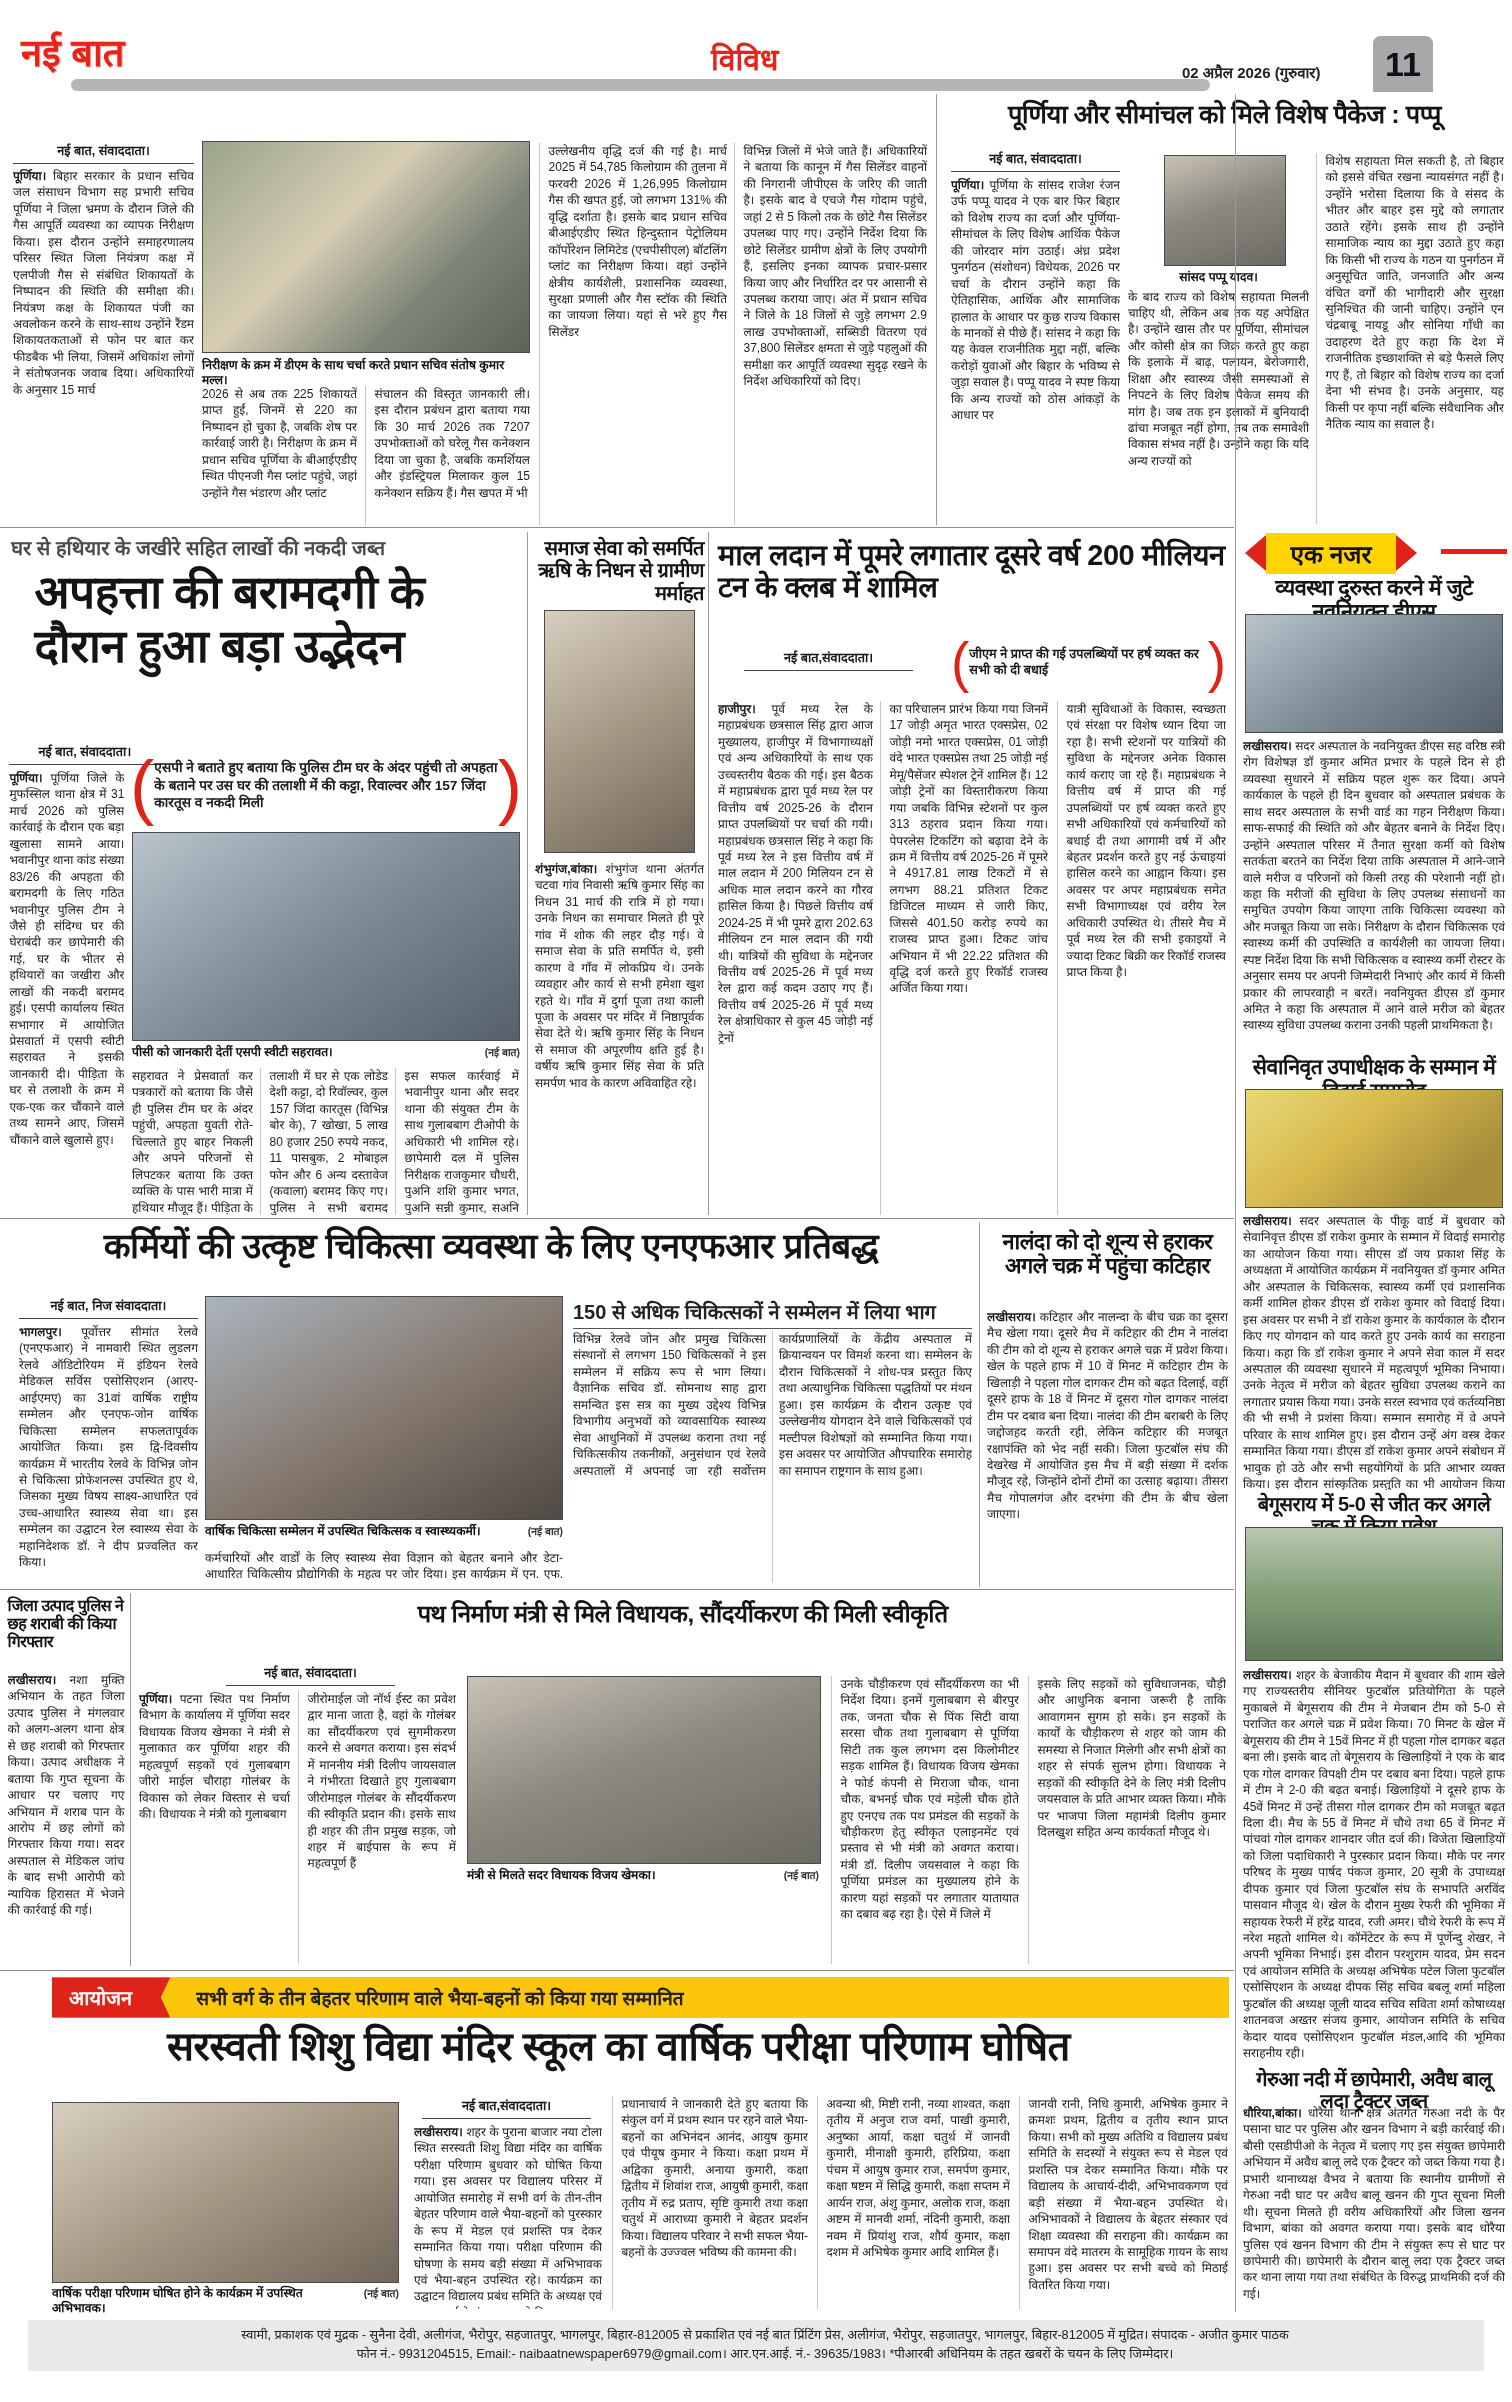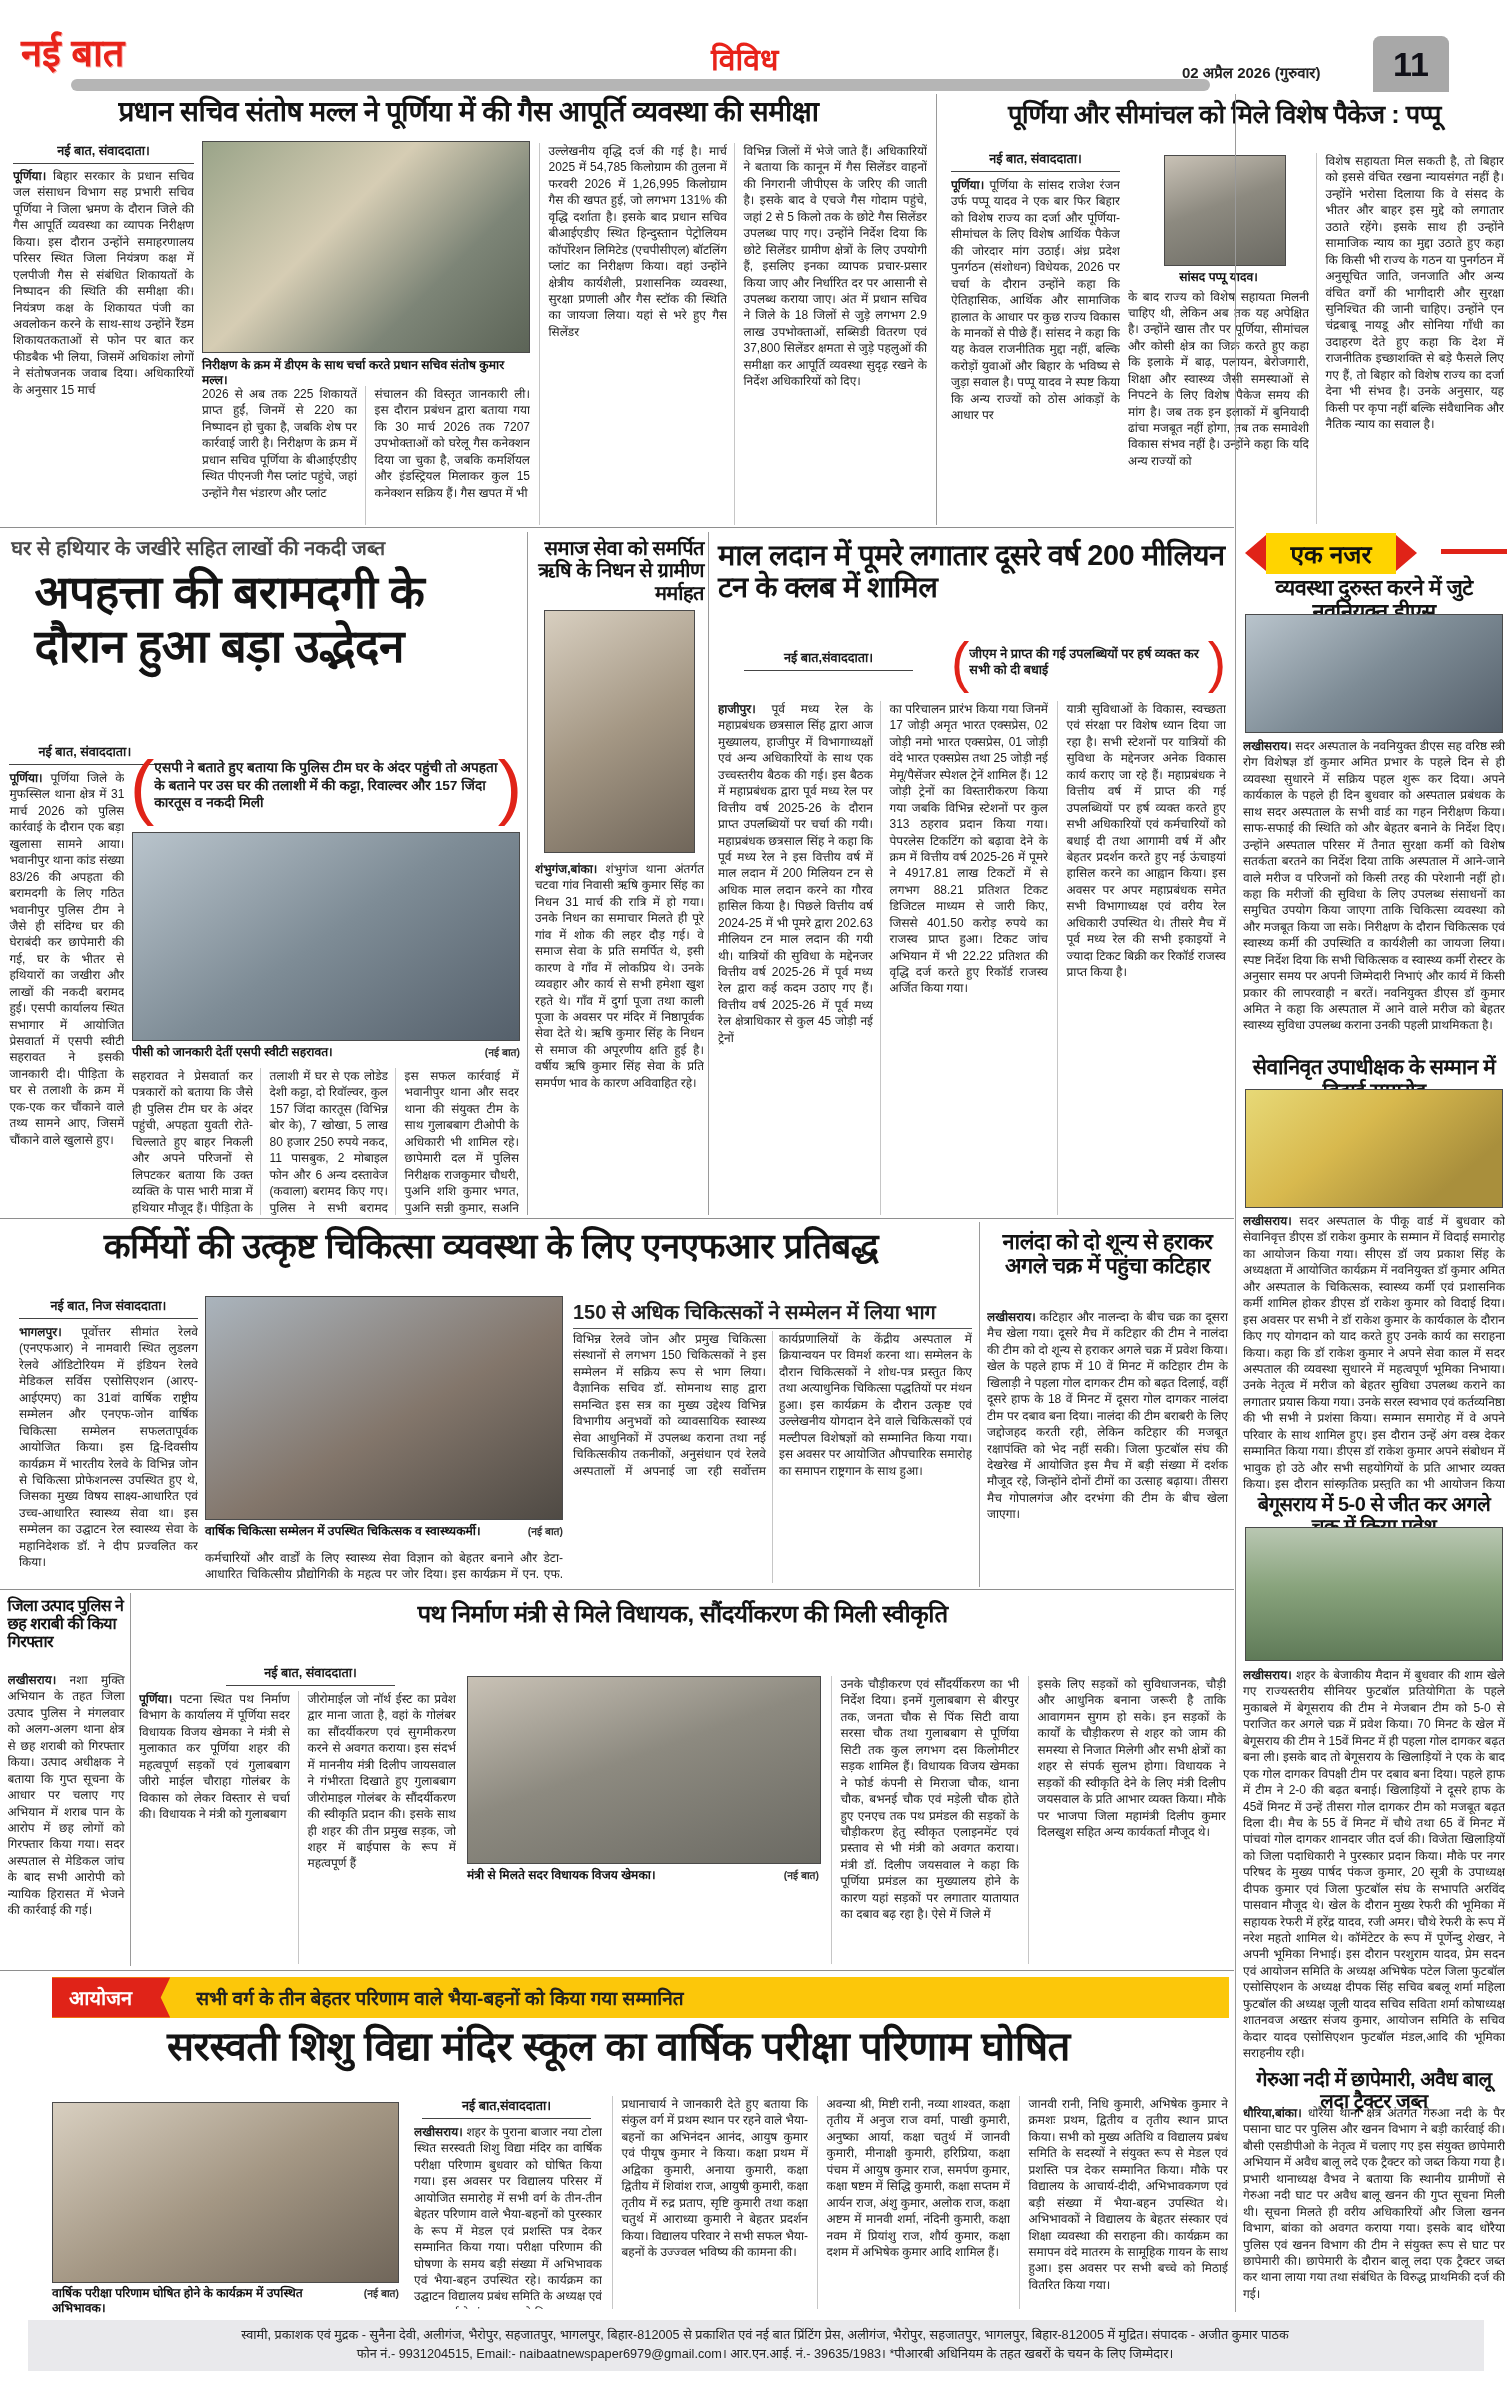"11" .page-num-tab { width: 76px -> 60px }
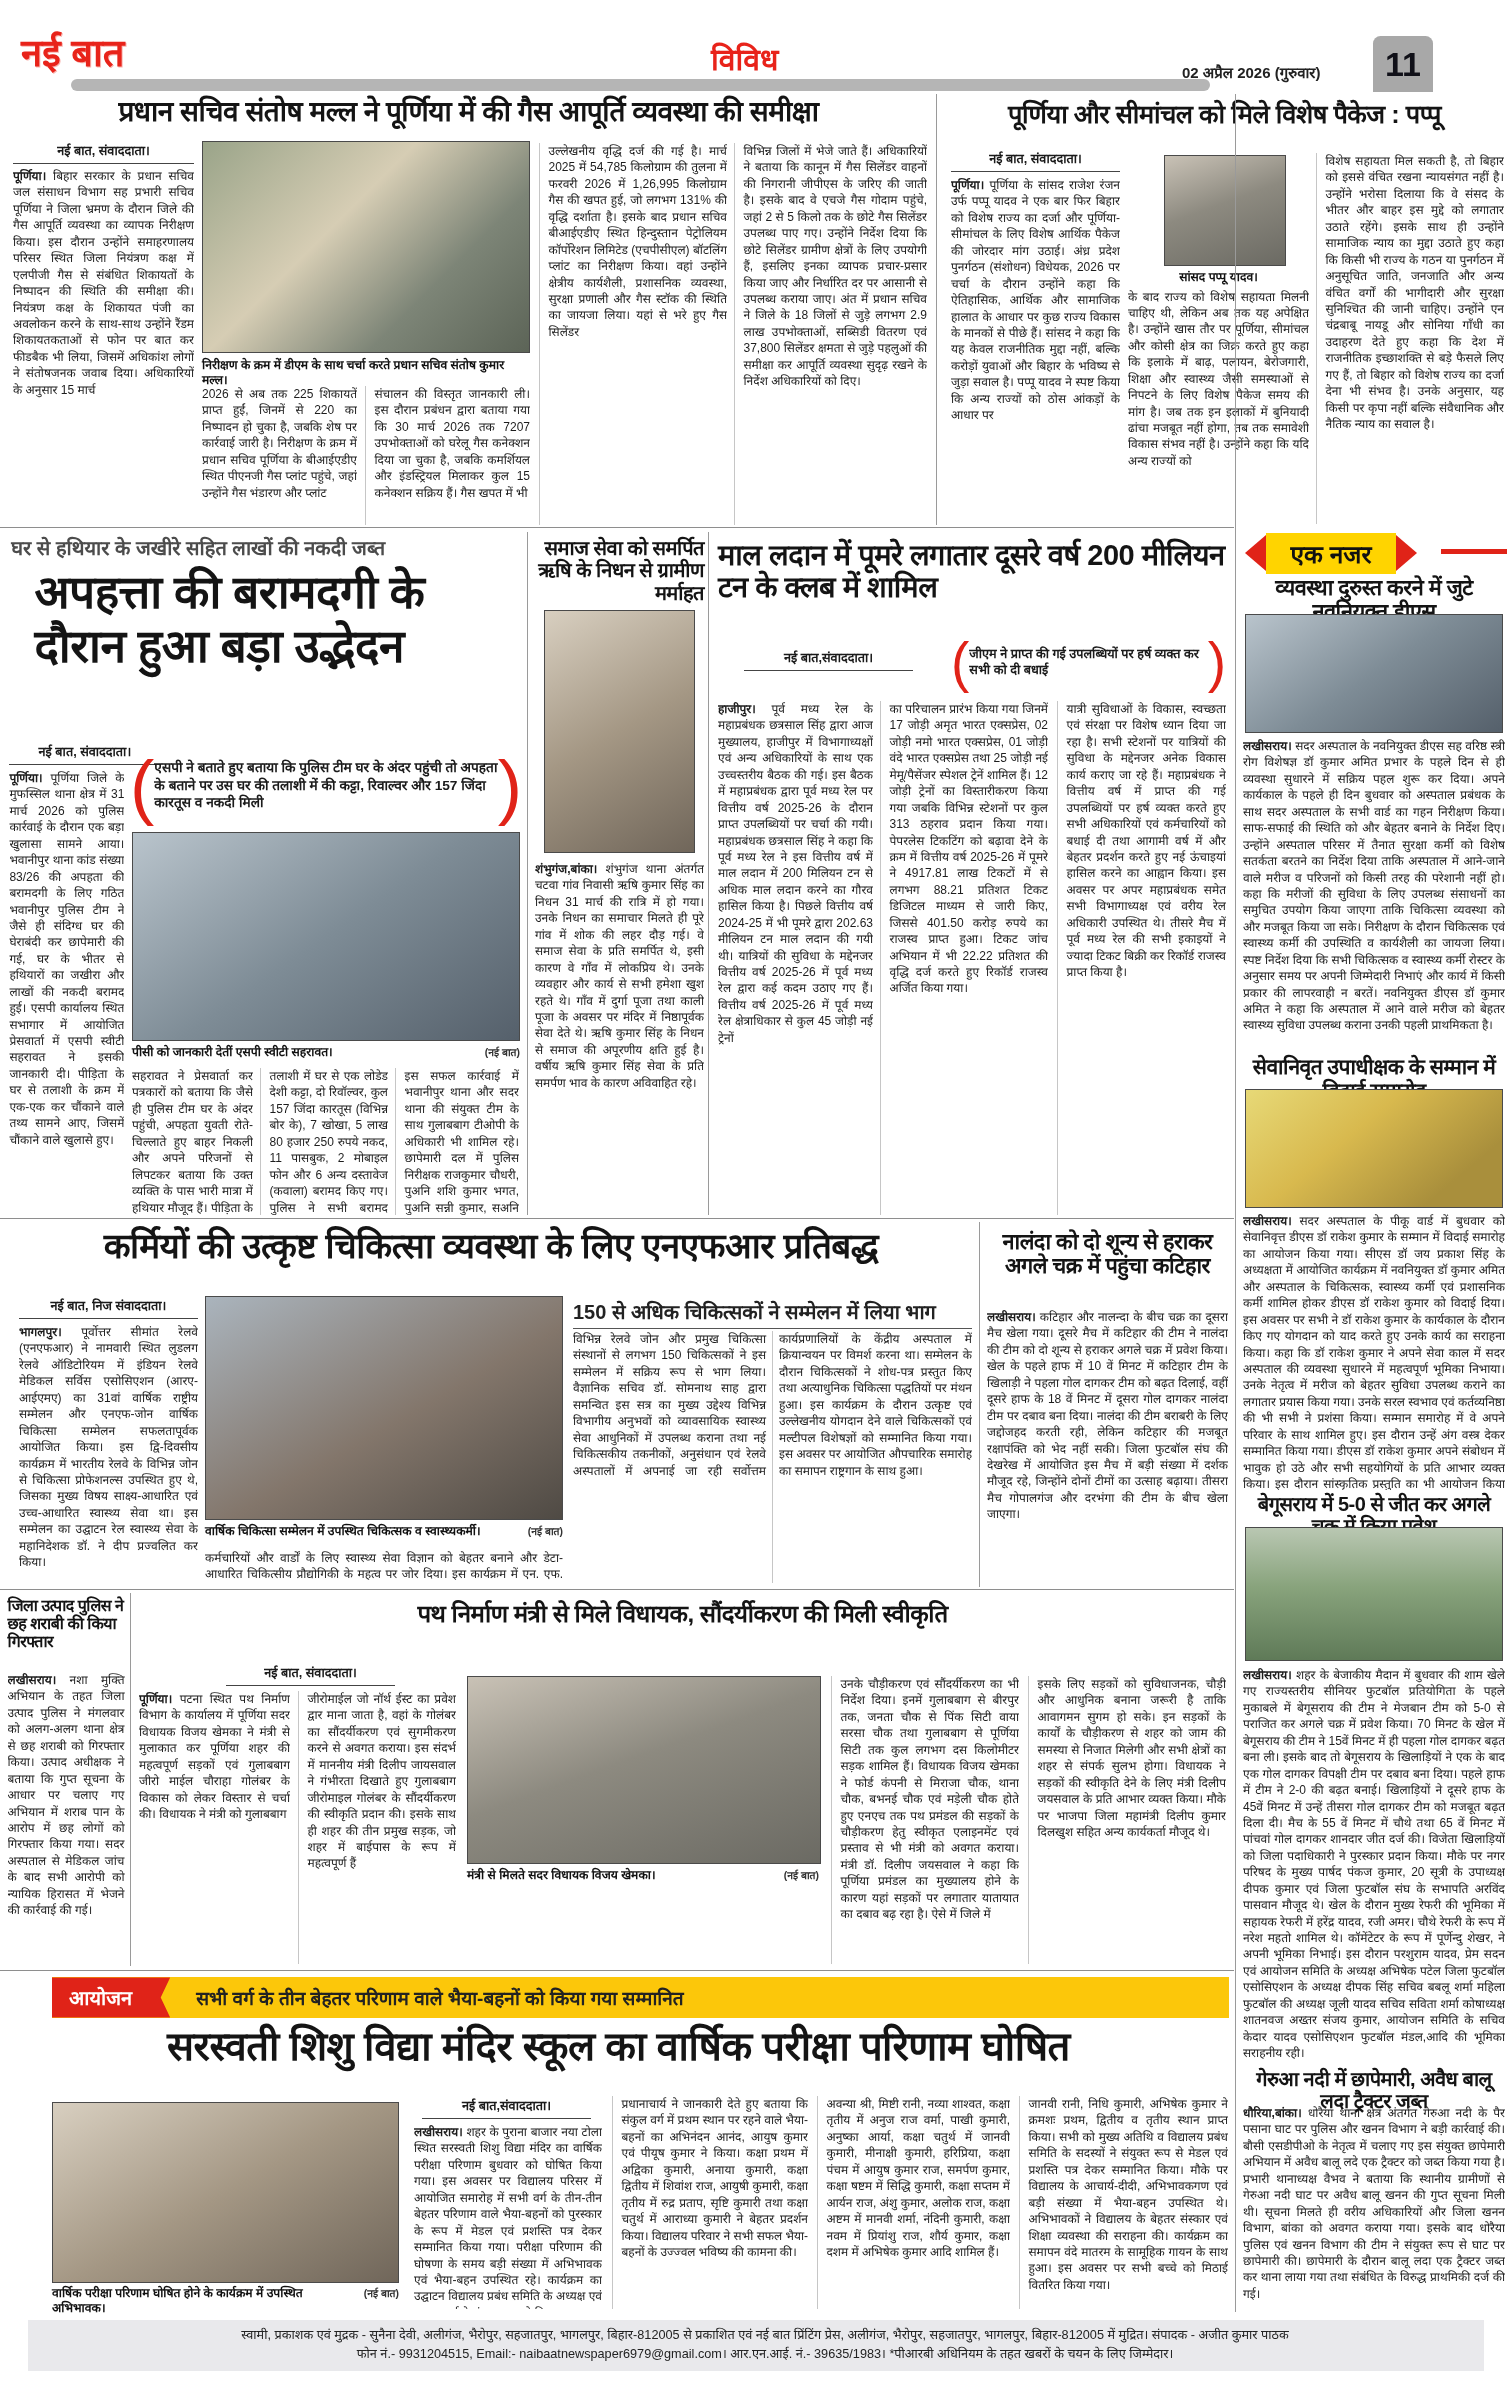"प्रधान सचिव संतोष मल्ल ने" div.headline { html: <div>प्रधान सचिव संतोष मल्ल ने पूर्णिया में की गैस आपूर्ति व्यवस्था की समीक्षा</div> -> none }
